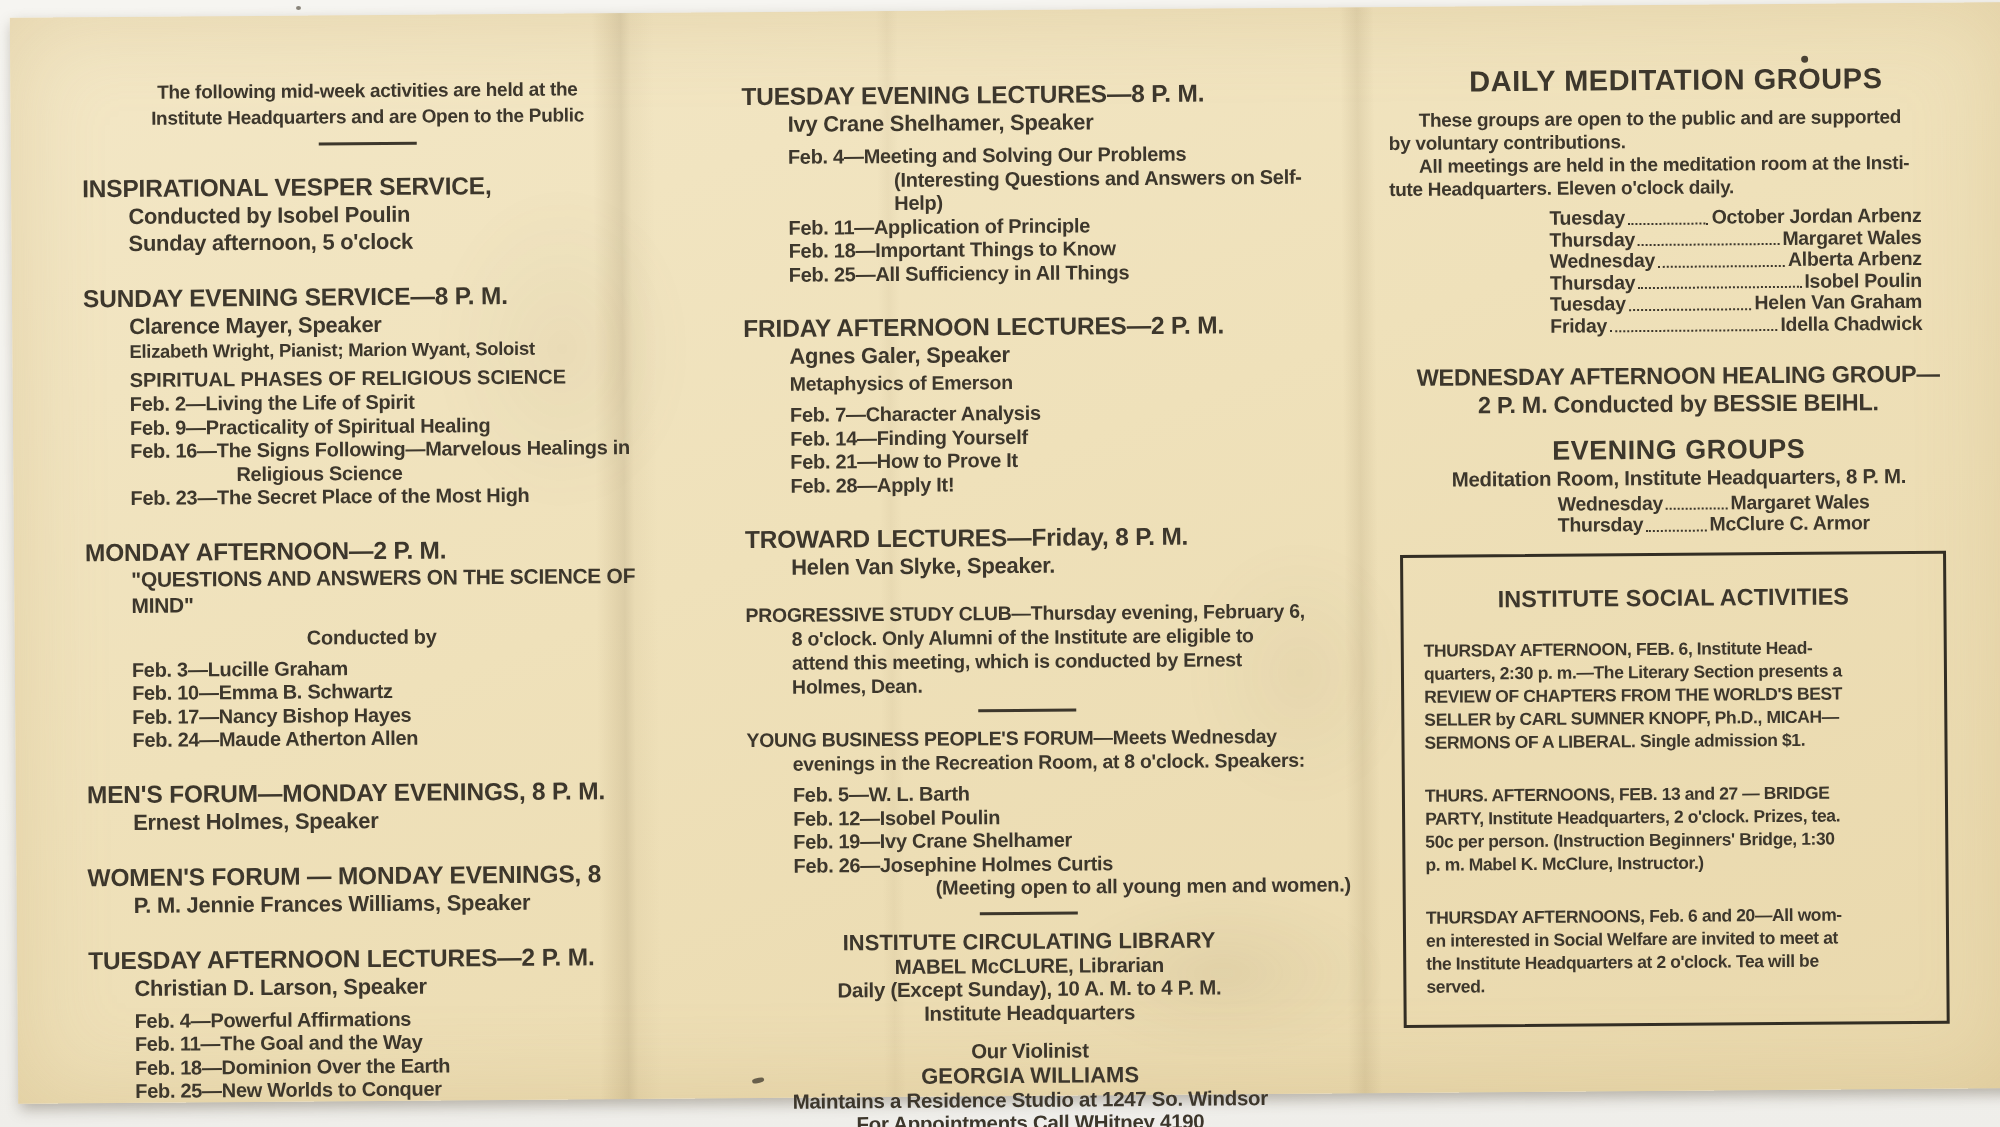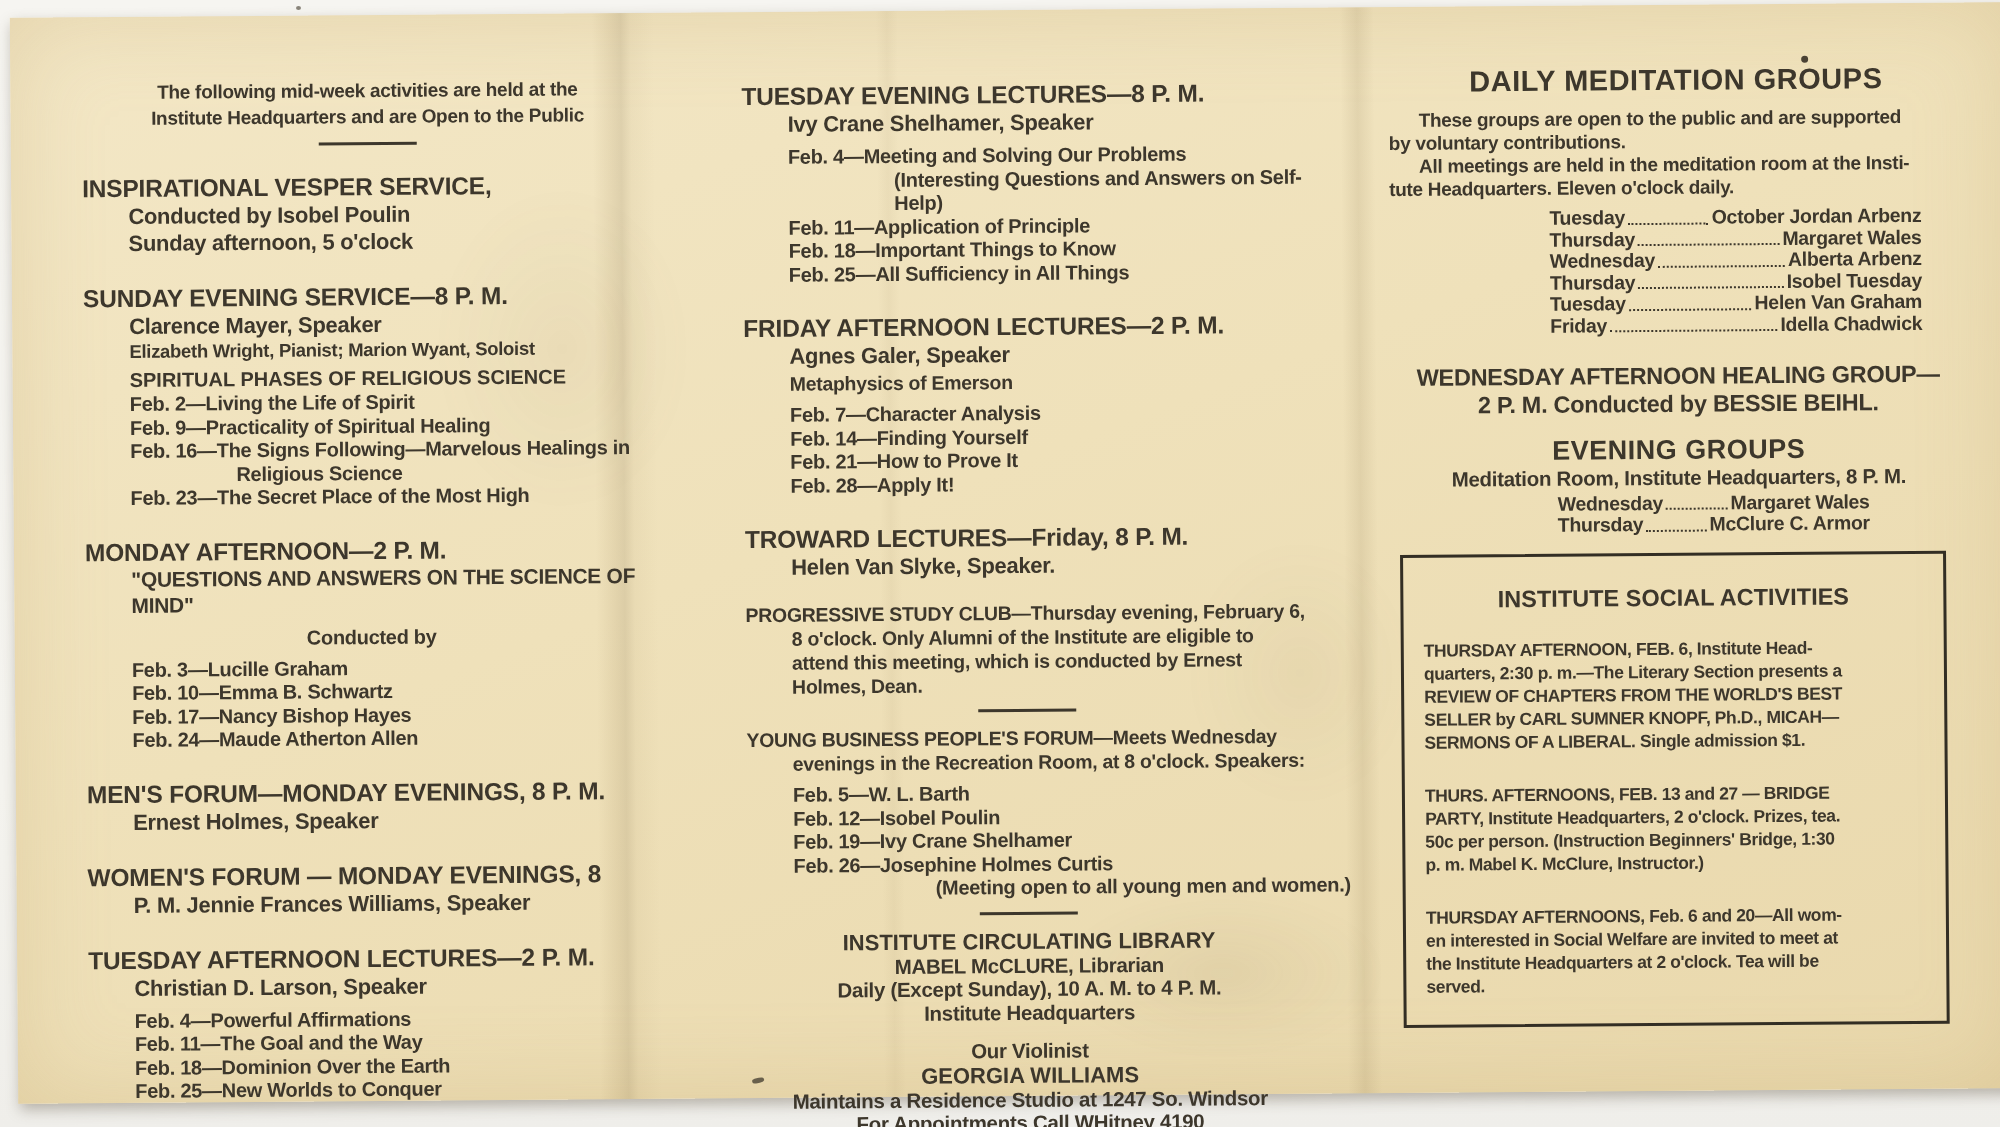"Isobel Tuesday" span { text: Tuesday -> Poulin }
